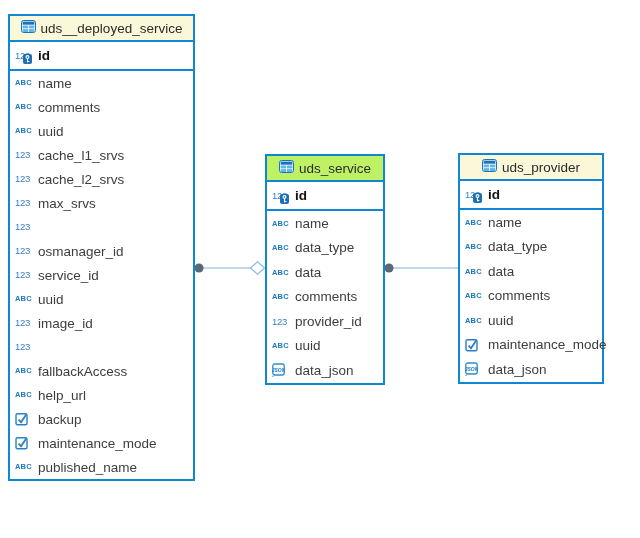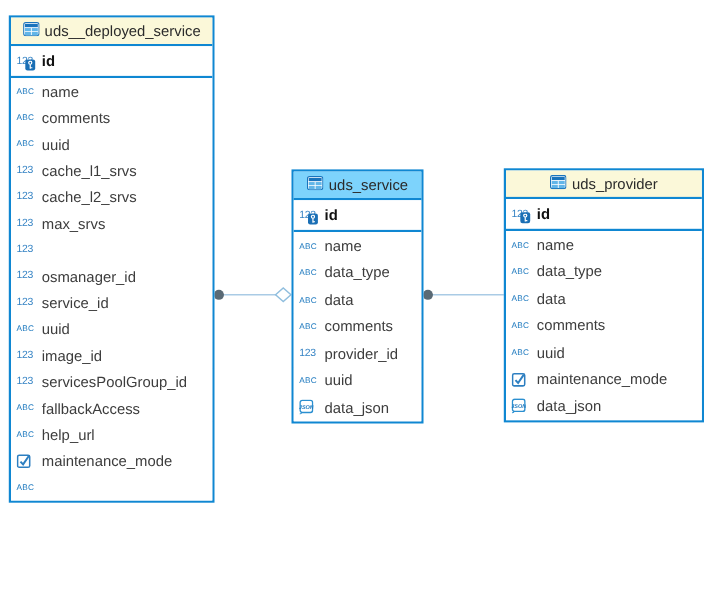"ABC" .dt-abc { font-weight: 400 -> 700 }
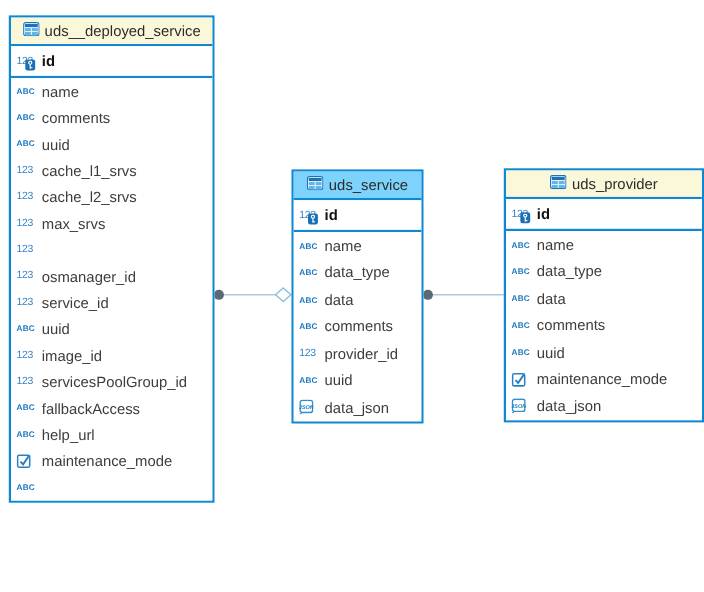"uds_service" .hdr-orange { background: #7dd3fc -> #bef264 }
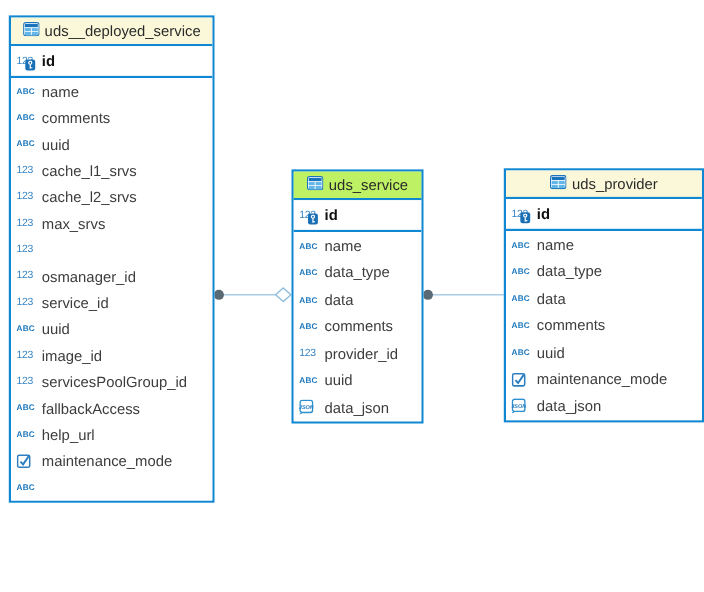"uds_provider" div.erd-table { width: 182px -> 146px }
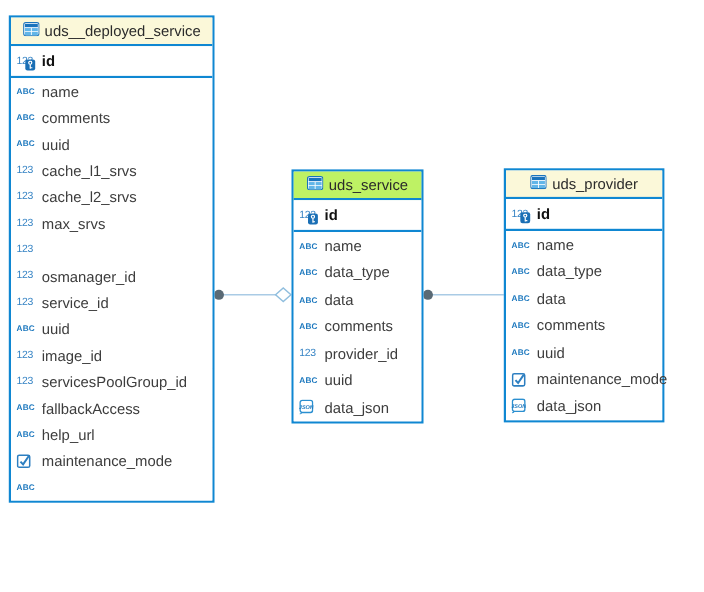"servicesPoolGroup_id" span.label { html: <span>servicesPoolGroup_id</span> -> none }
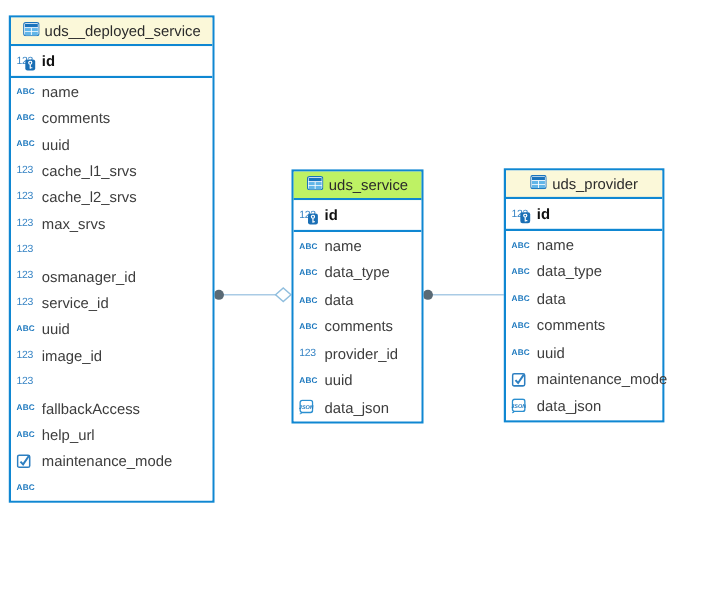"backup" div.row { html: none -> <div> <span> <svg> <rect></rect> <path></path> </svg> </span> <span>backup</span> </div> }
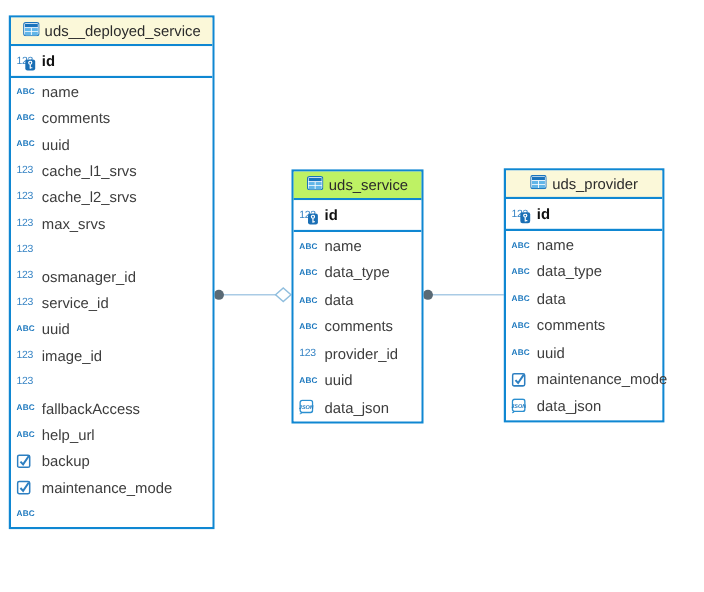"published_name" span.label { html: none -> <span>published_name</span> }
